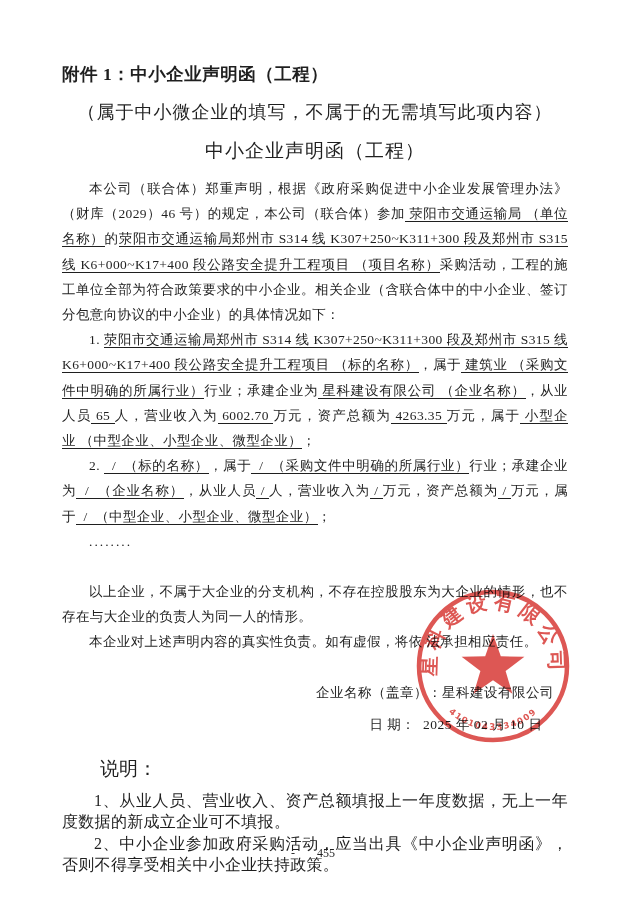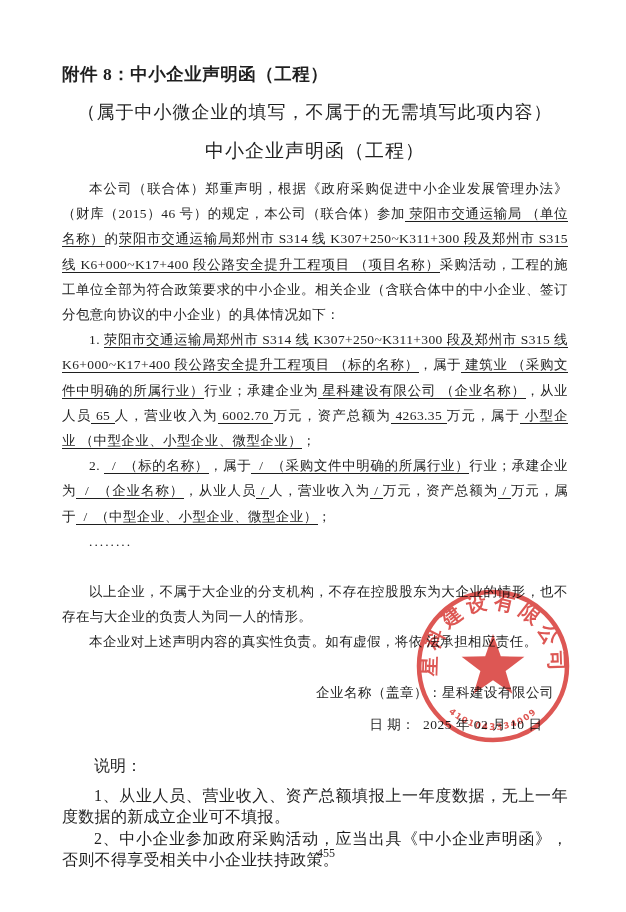"附件 8：中小企业声明函（工程）" h1.doc-title { text: 8 -> 1 }
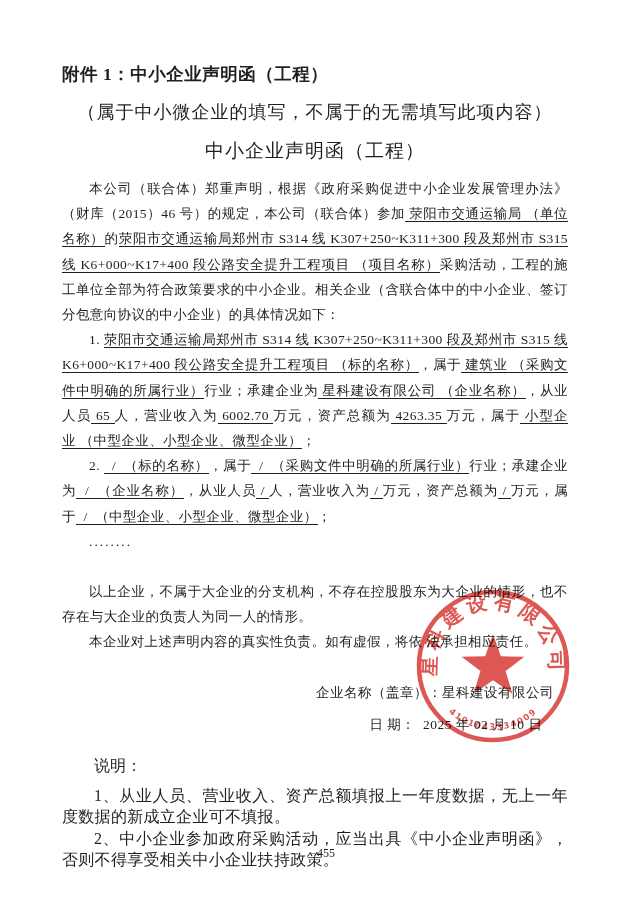"本公司（联合体）郑重声明，根据《政府采购促进中小企业发展管理办法》（财库（201" span { text: 2015 -> 2029 }
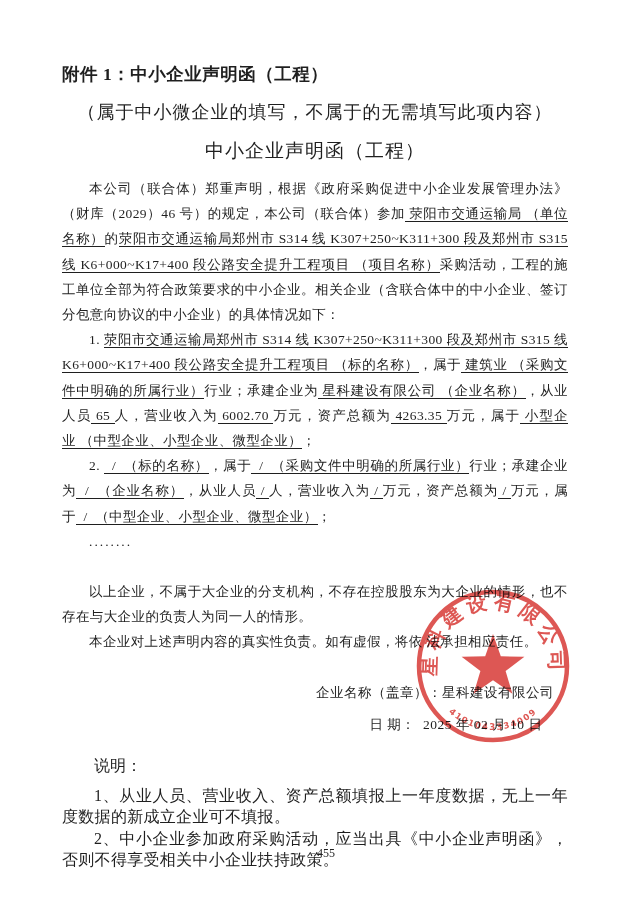"说明：" .notes-label { font-size: 16px -> 19px }
